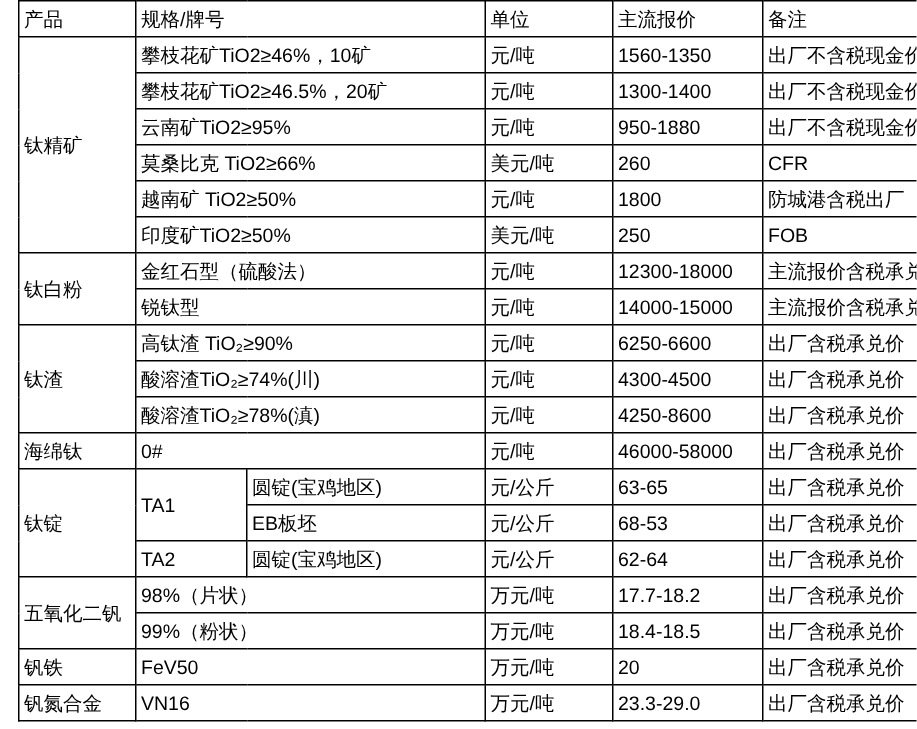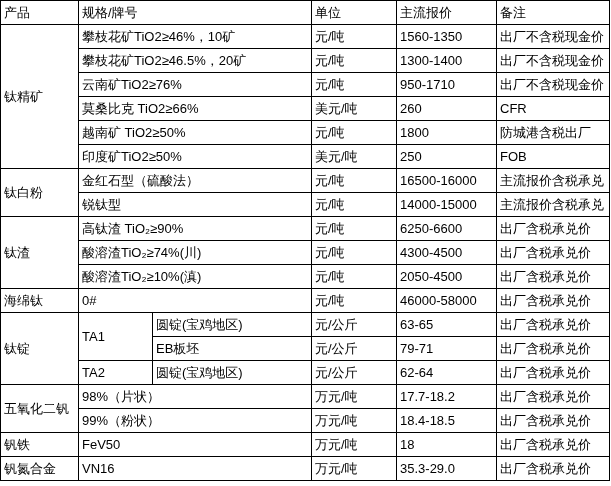"产品" .sheet { margin-left: none -> 12px }
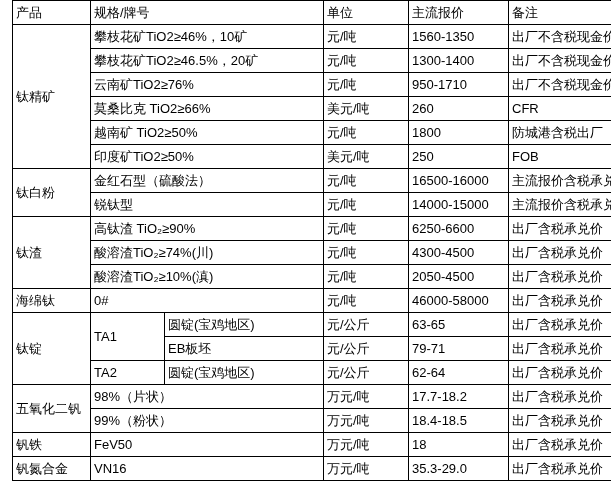"云南矿TiO2≥76%" td.sub-left { text: 76% -> 95% }
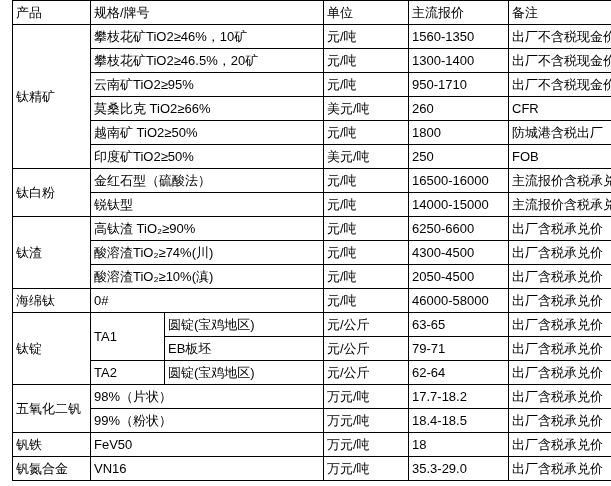"950-1710" td.sub-left { text: 950-1710 -> 950-1880 }
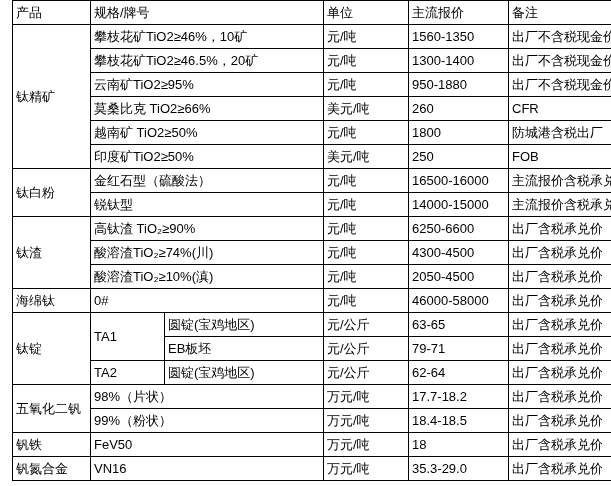"16500-16000" td.sub-left { text: 16500-16000 -> 12300-18000 }
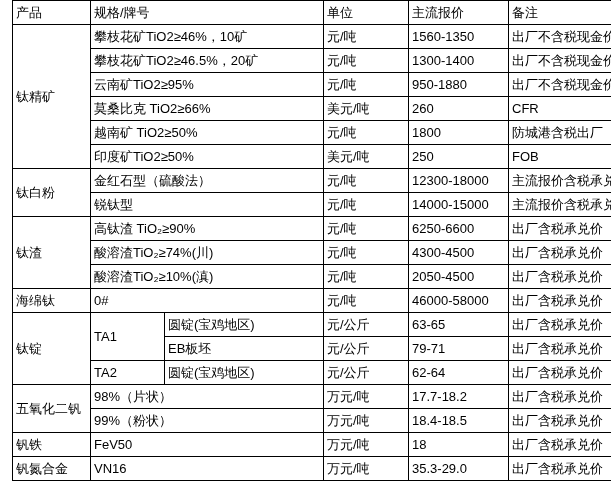"酸溶渣TiO₂≥10%(滇)" td.sub-left { text: 10% -> 78% }
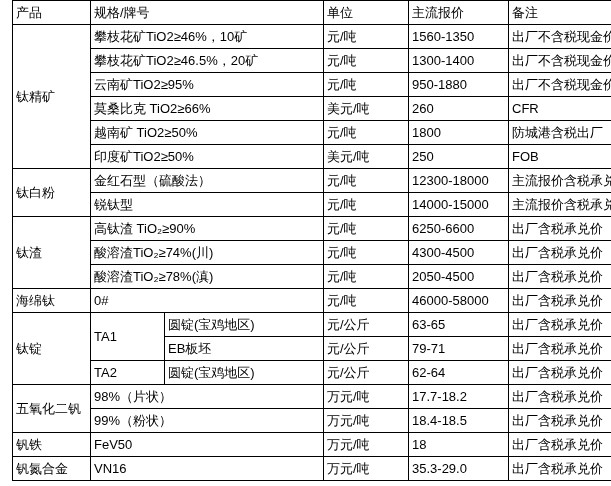"2050-4500" td.sub-left { text: 2050-4500 -> 4250-8600 }
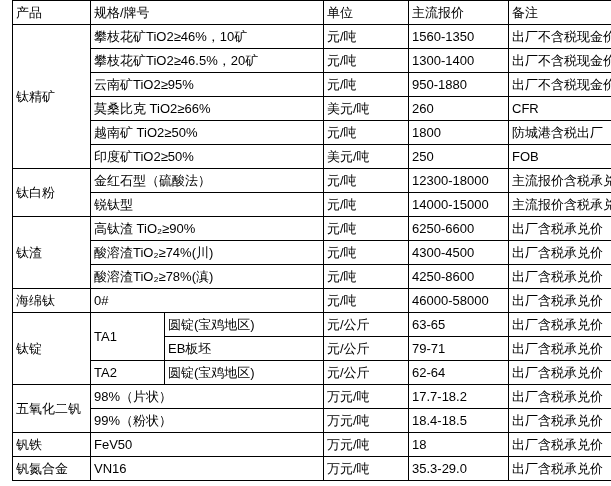"79-71" td.sub-left { text: 79-71 -> 68-53 }
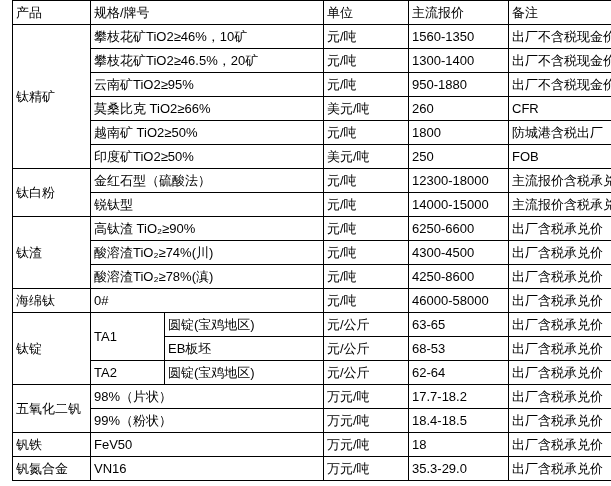"18" td.sub-left { text: 18 -> 20 }
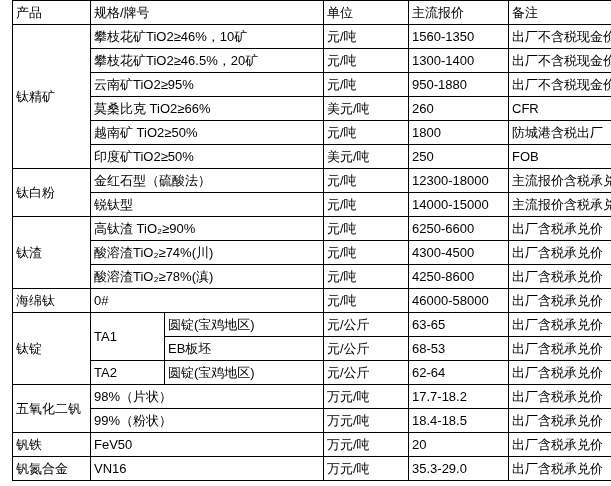"35.3-29.0" td.sub-left { text: 35.3-29.0 -> 23.3-29.0 }
